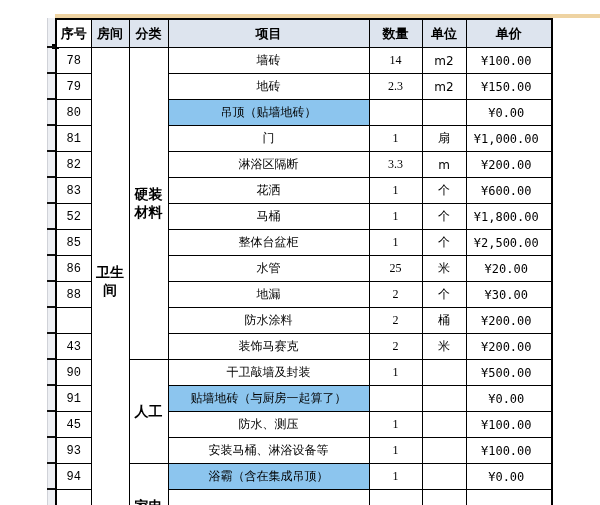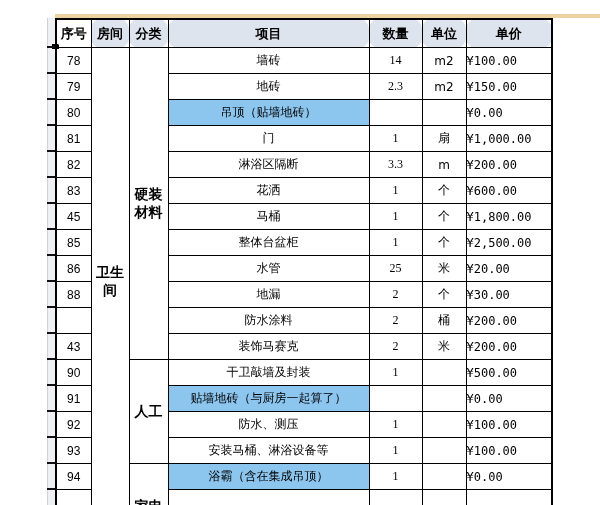"序号" th { border-radius: 10px -> none }
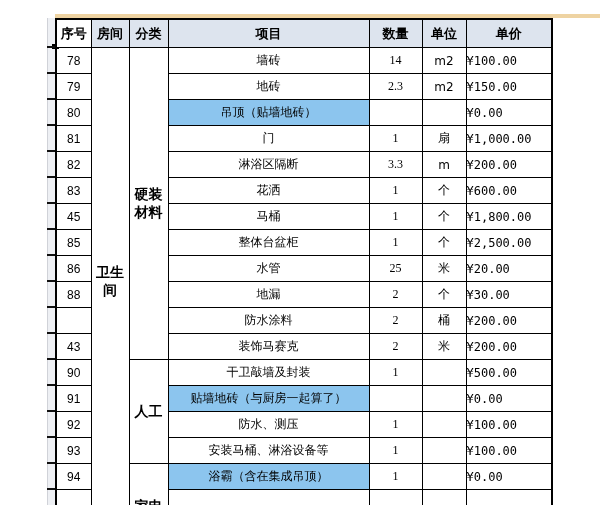"78" td.c-no { font-family: Liberation Sans, sans-serif -> Liberation Mono, monospace }
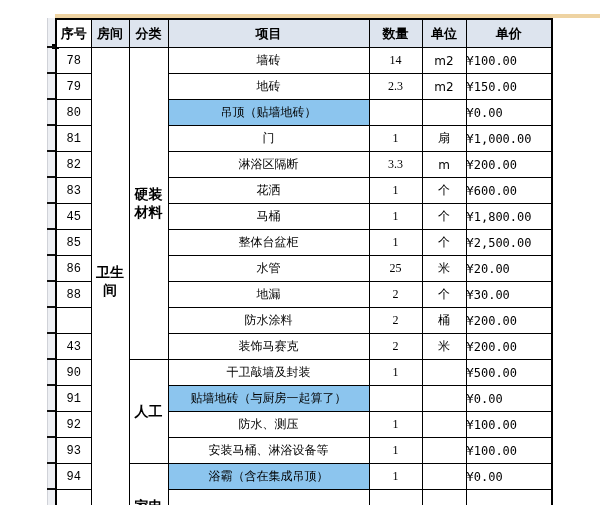"¥100.00" td.c-price { text-align: left -> center }
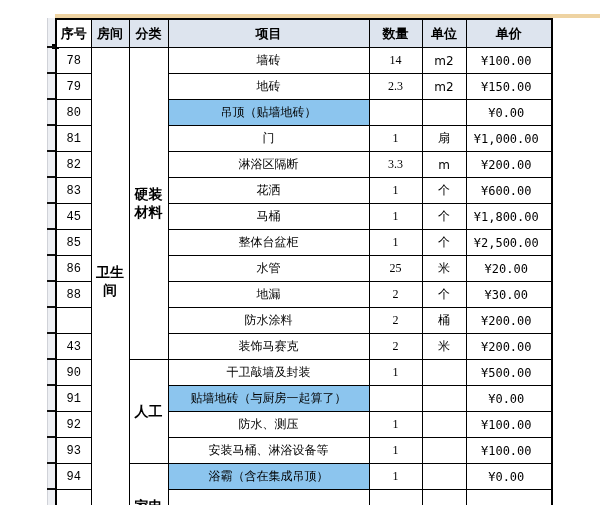"45" td.c-no { text: 45 -> 52 }
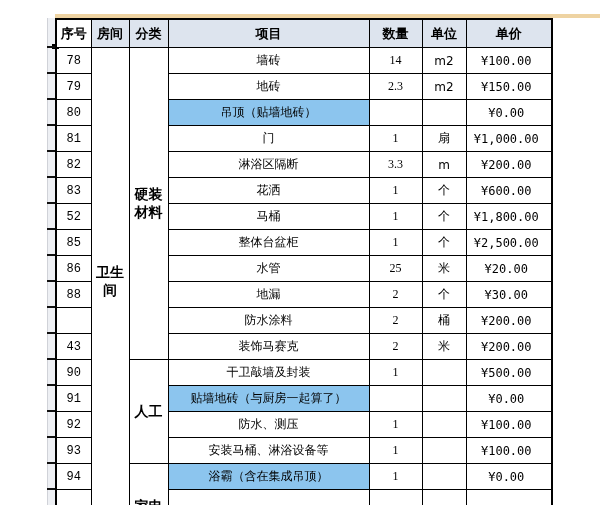"92" td.c-no { text: 92 -> 45 }
